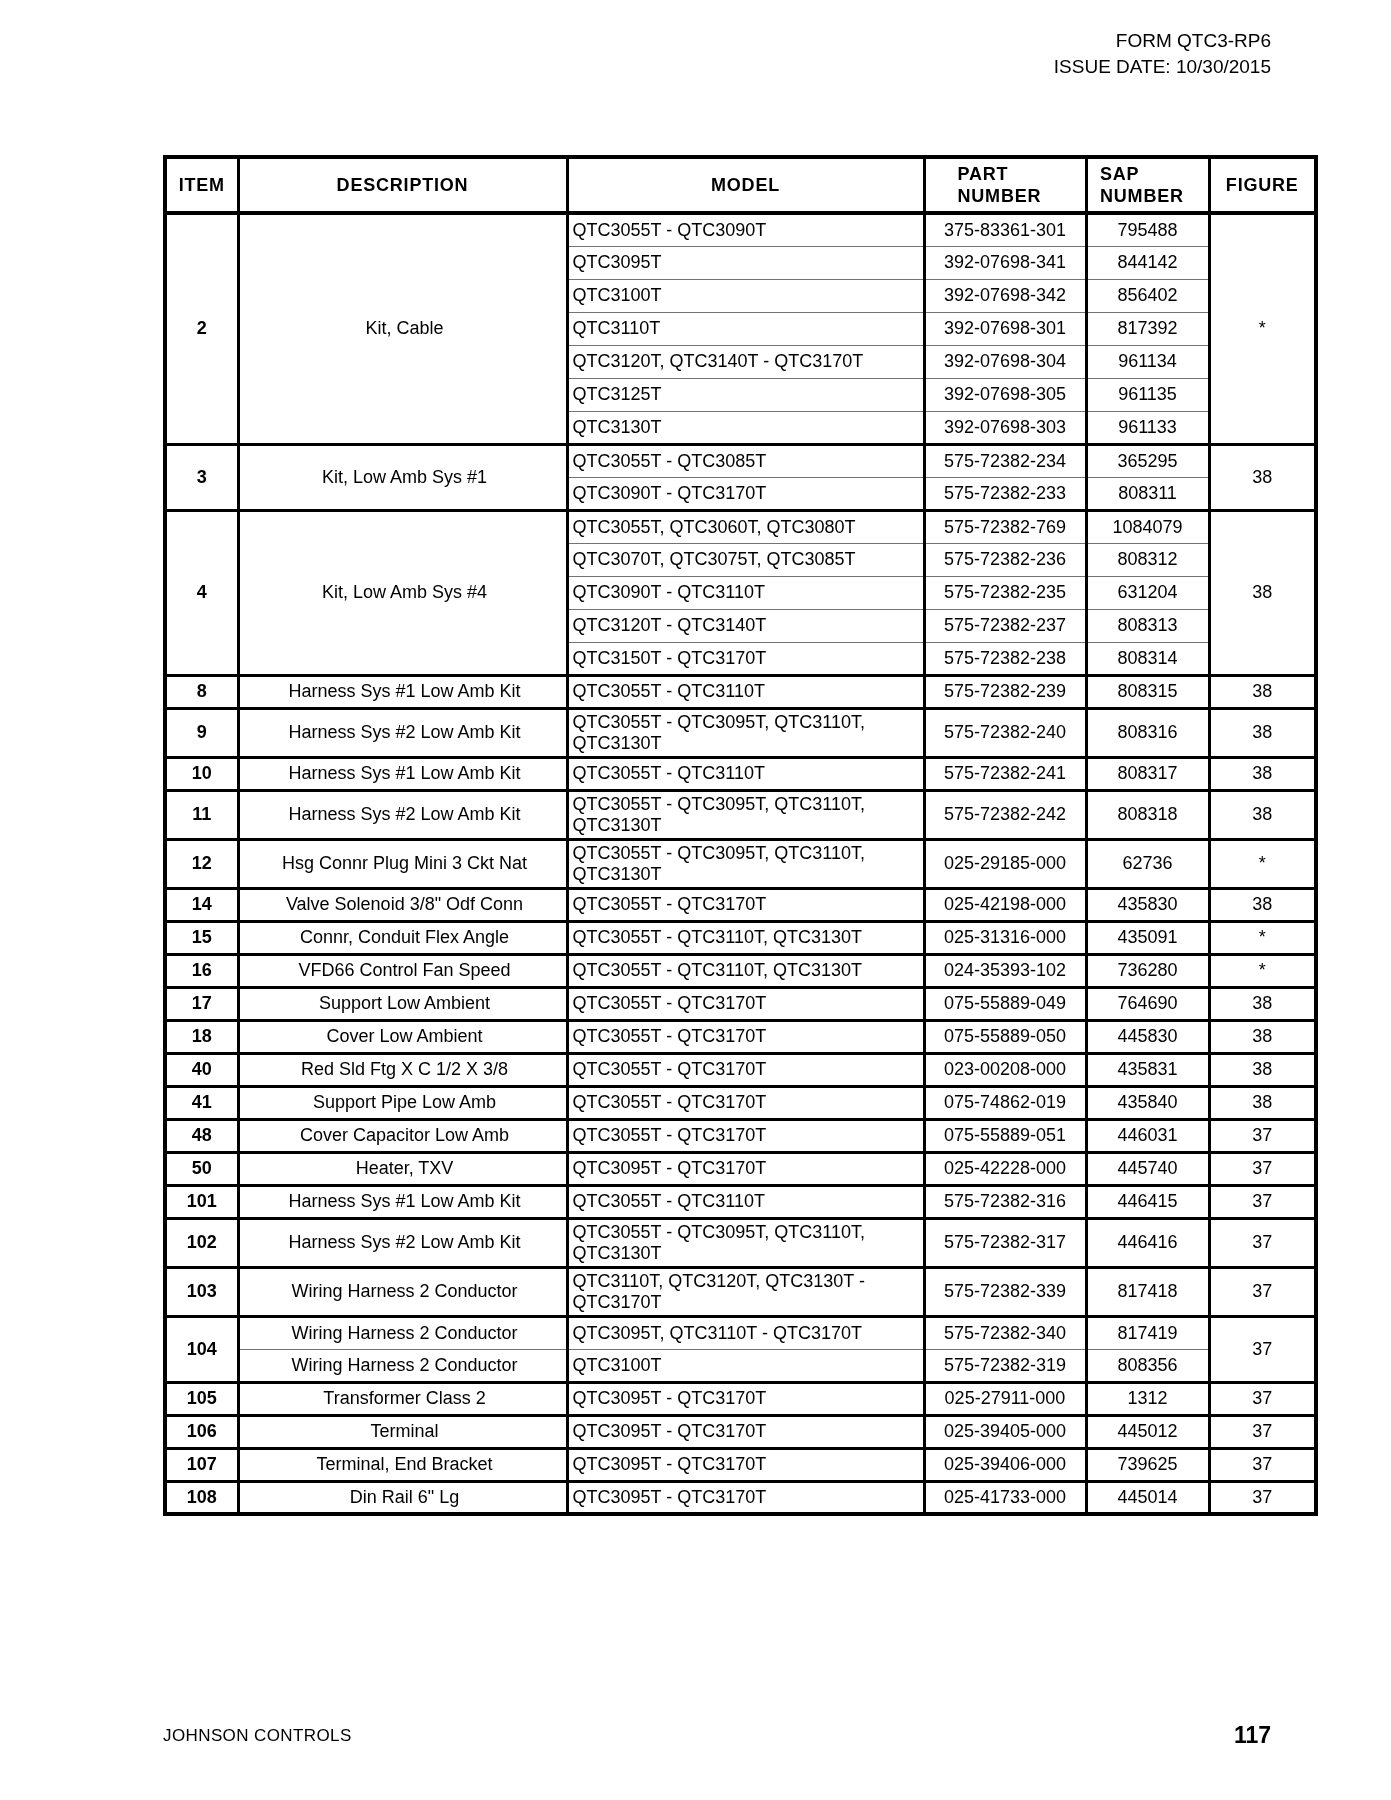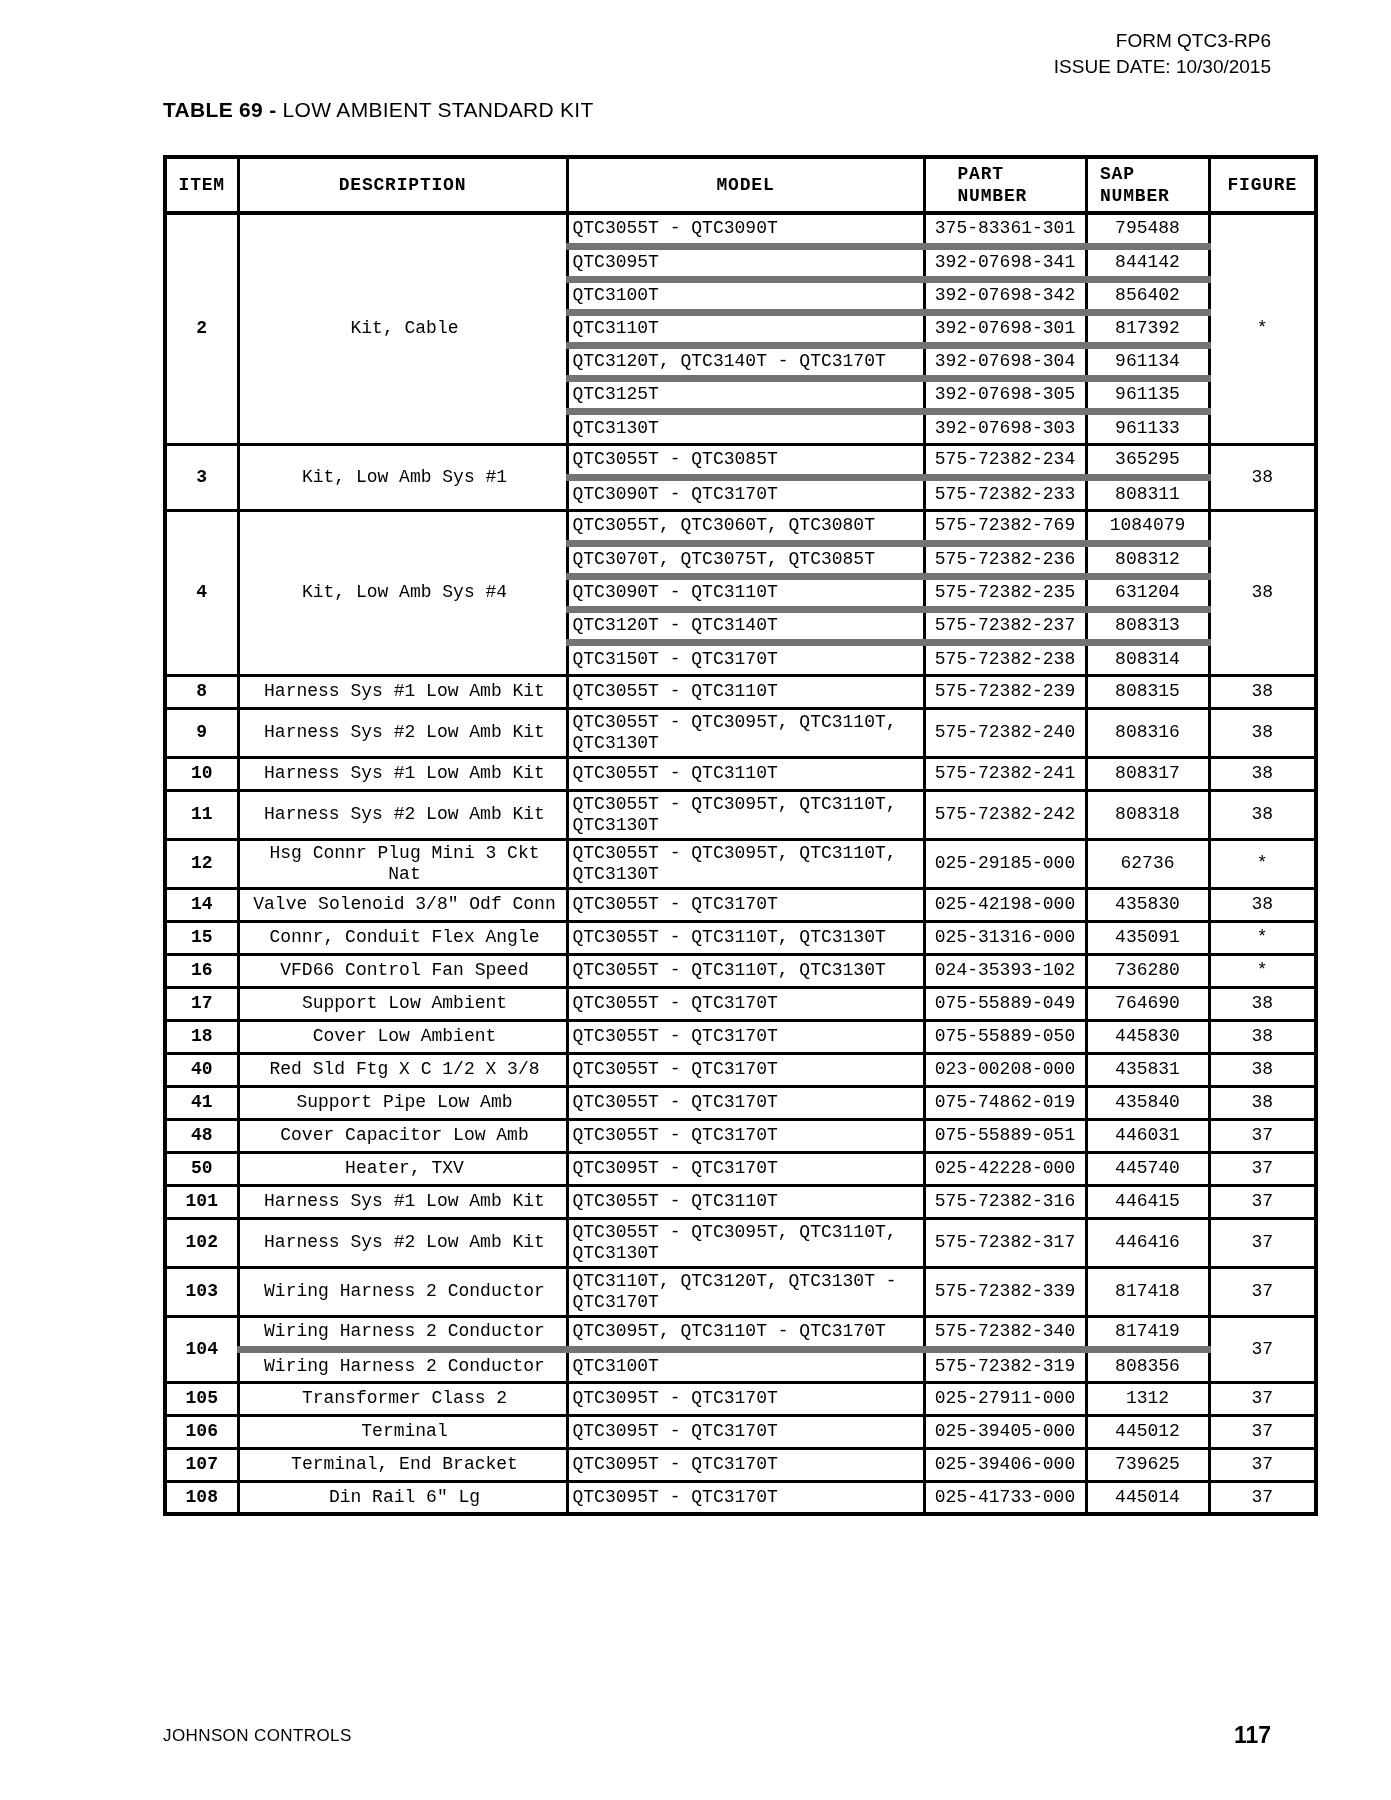"TABLE 69 - LOW AMBIENT" div.table-title { html: <div> <span>TABLE 69 -</span> <span>LOW AMBIENT STANDARD KIT</span> </div> -> none }
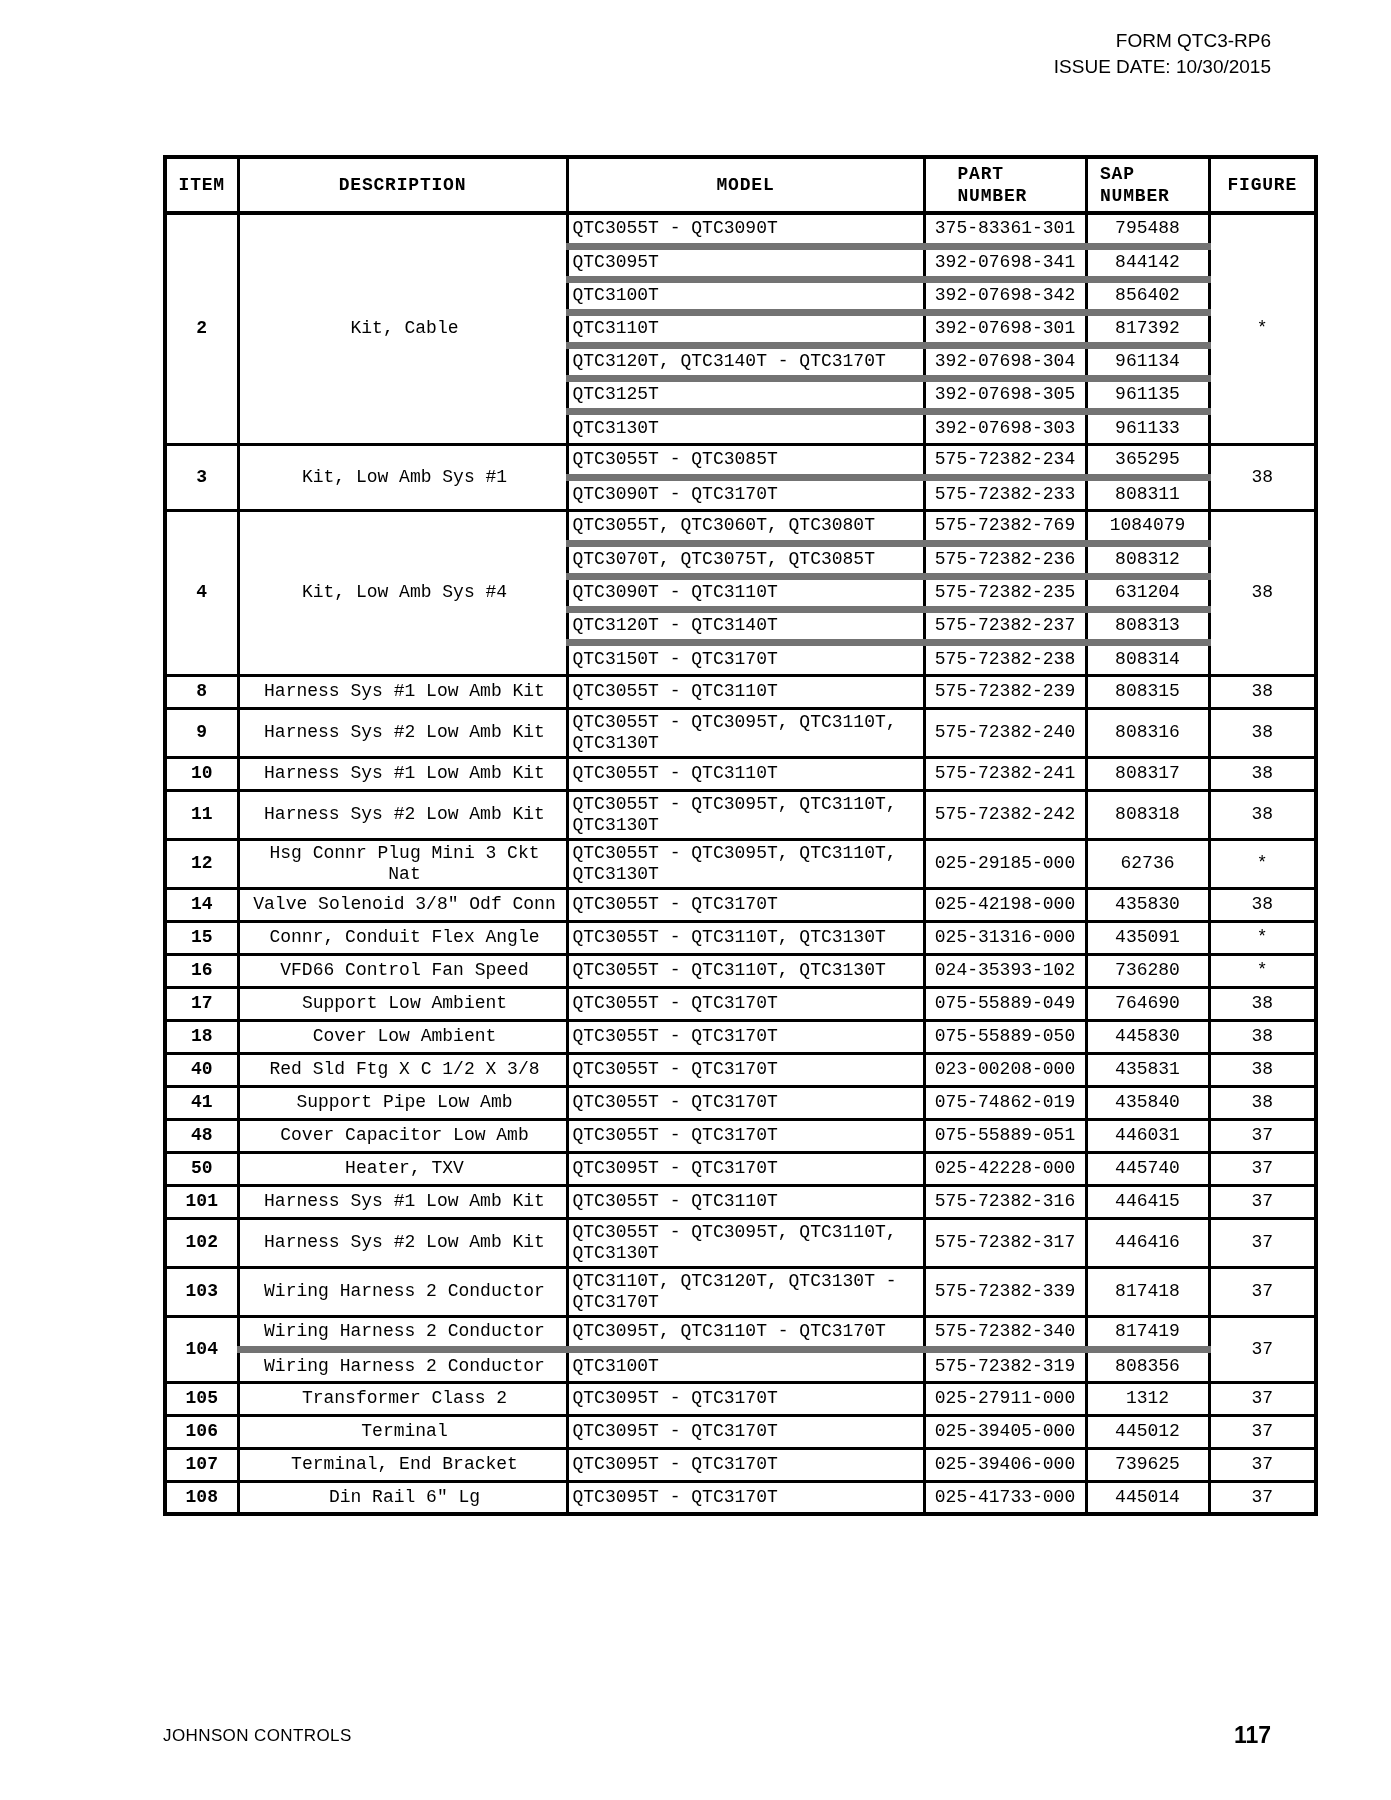"ITEM" .parts-table-wrap { font-family: Liberation Mono, monospace -> none }
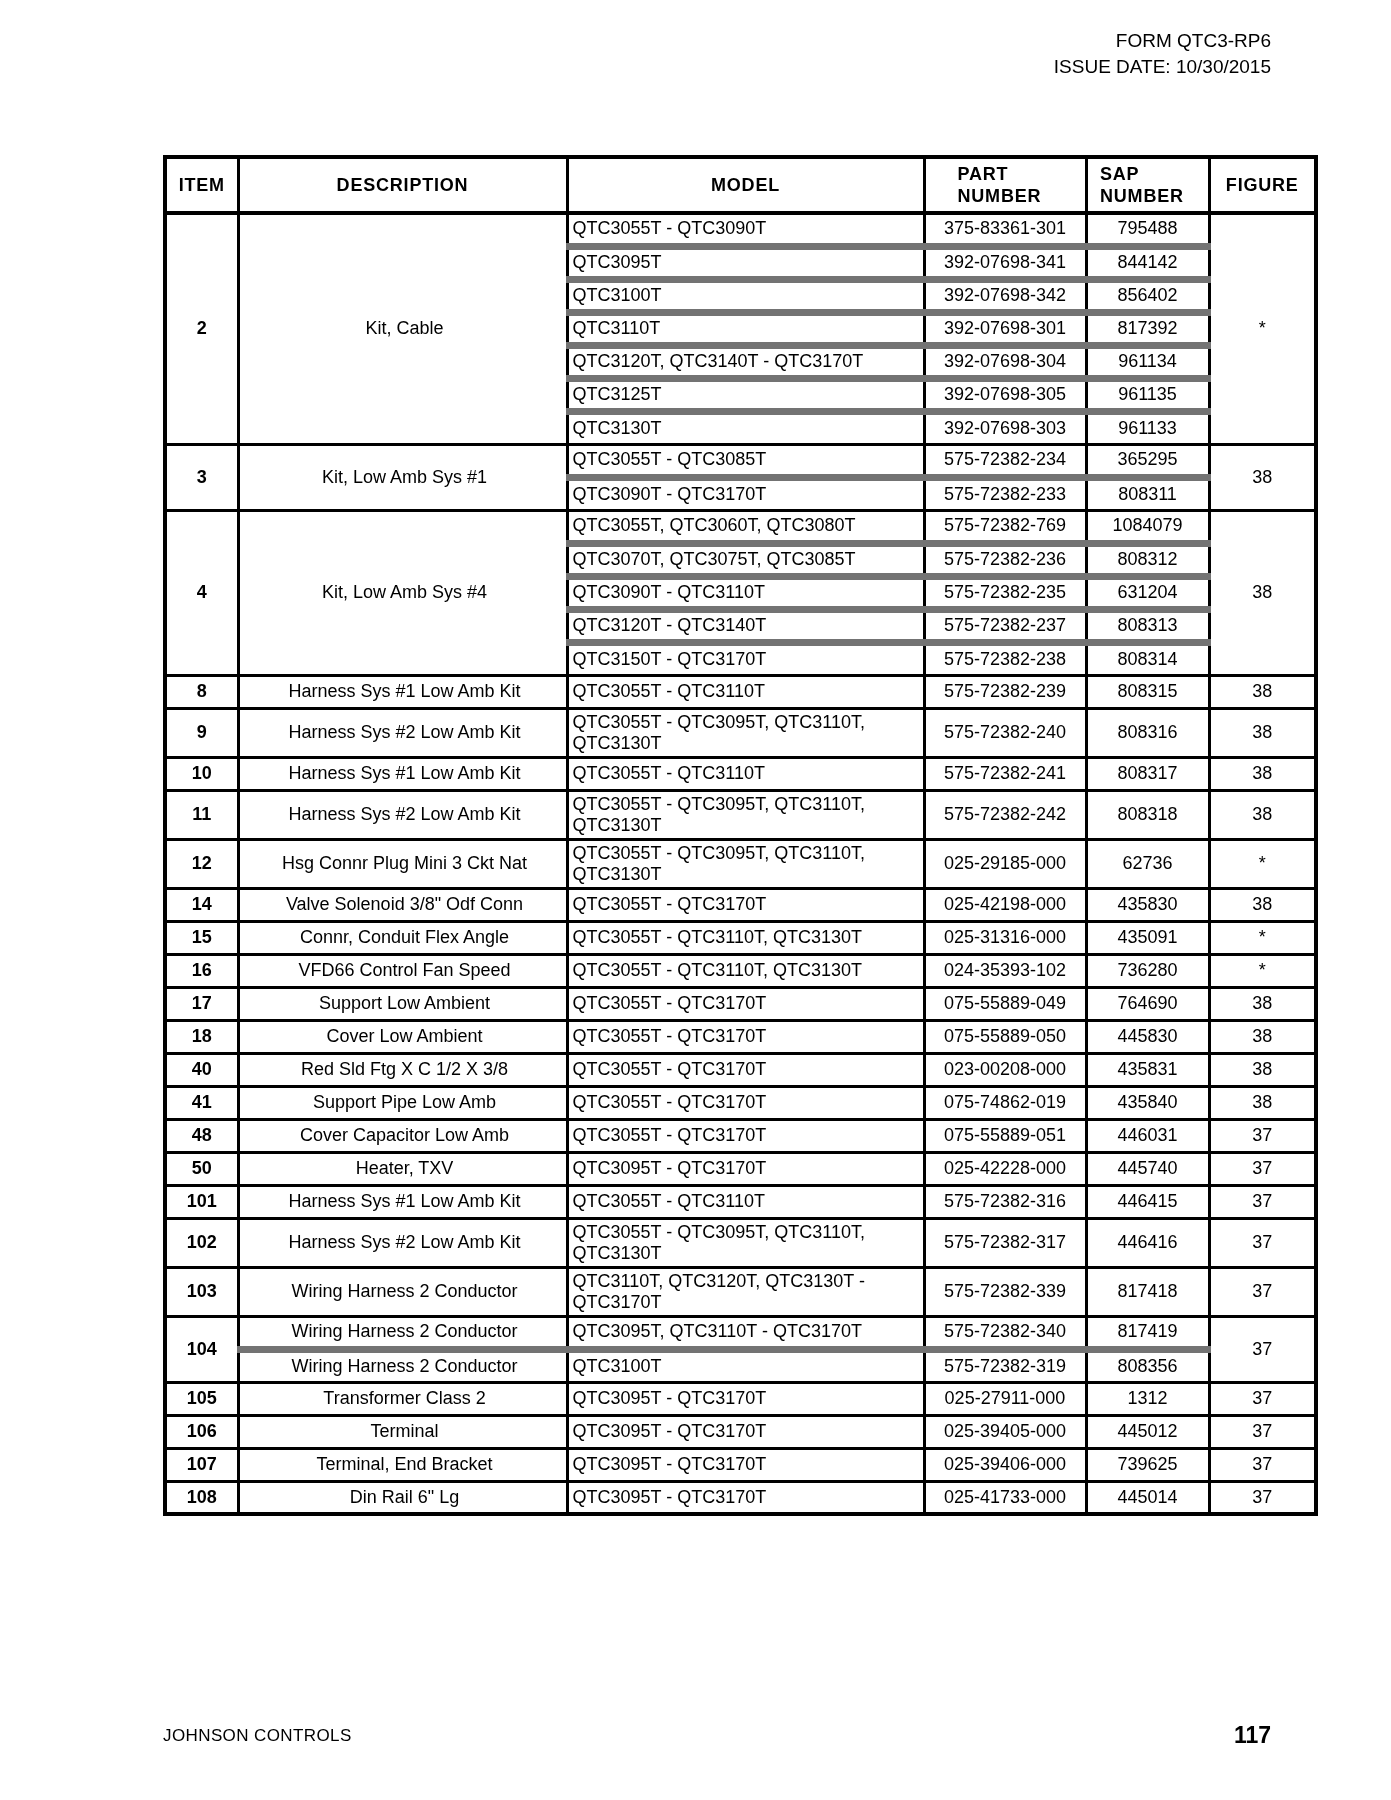"QTC3095T" tr.sub-row td { border-top: 7px solid #737373 -> 1px solid #737373 }
